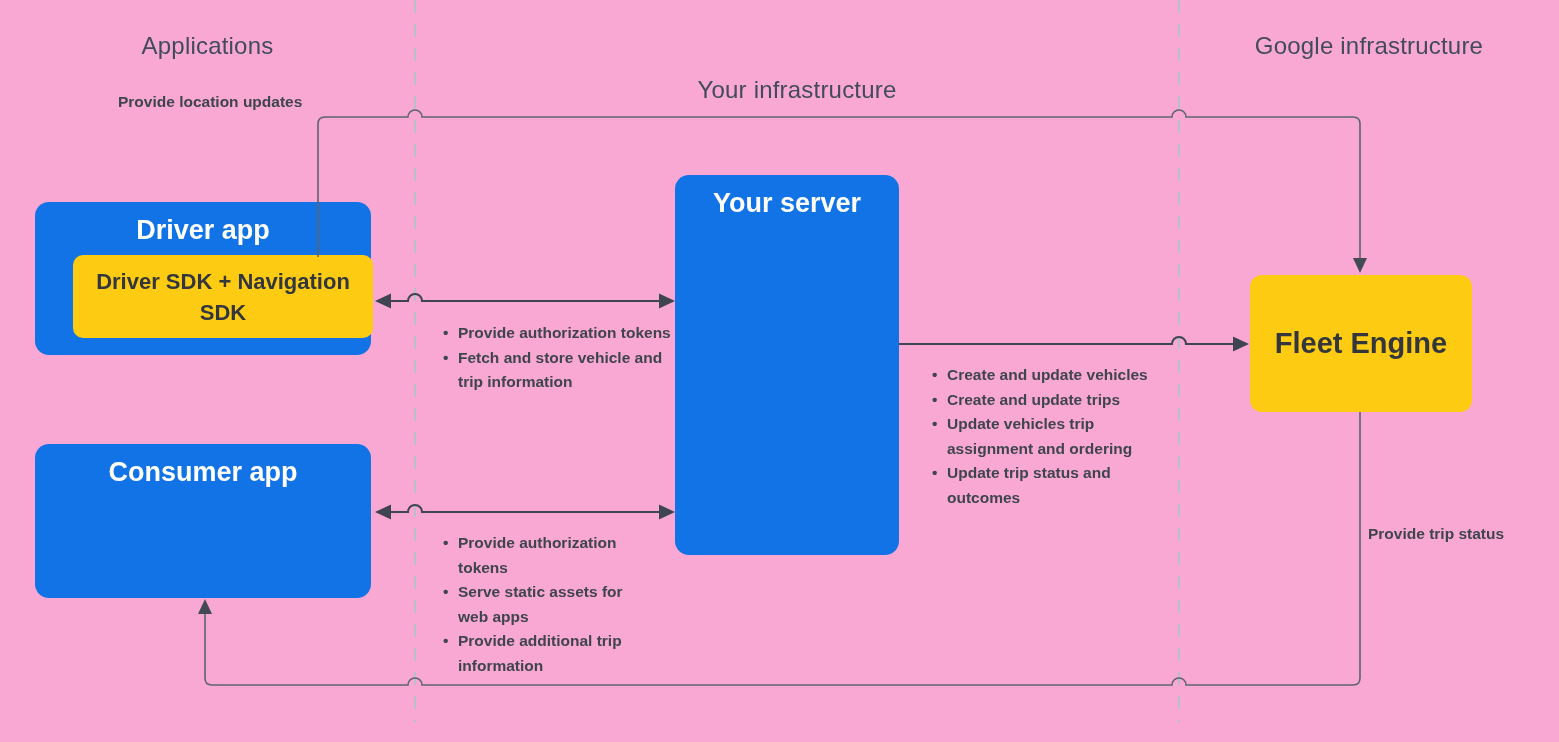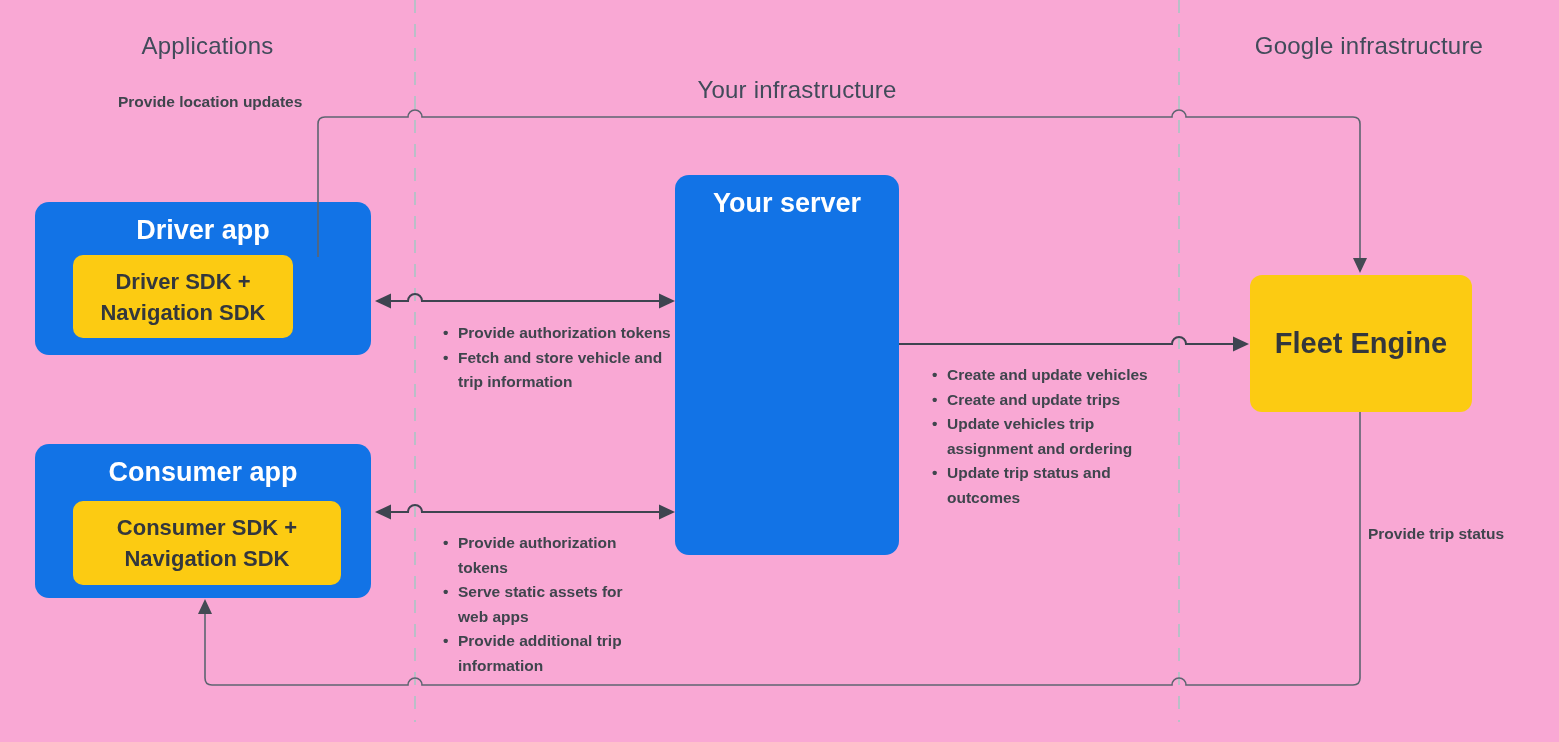"Driver SDK + Navigation SDK" #driver-sdk { width: 220px -> 300px }
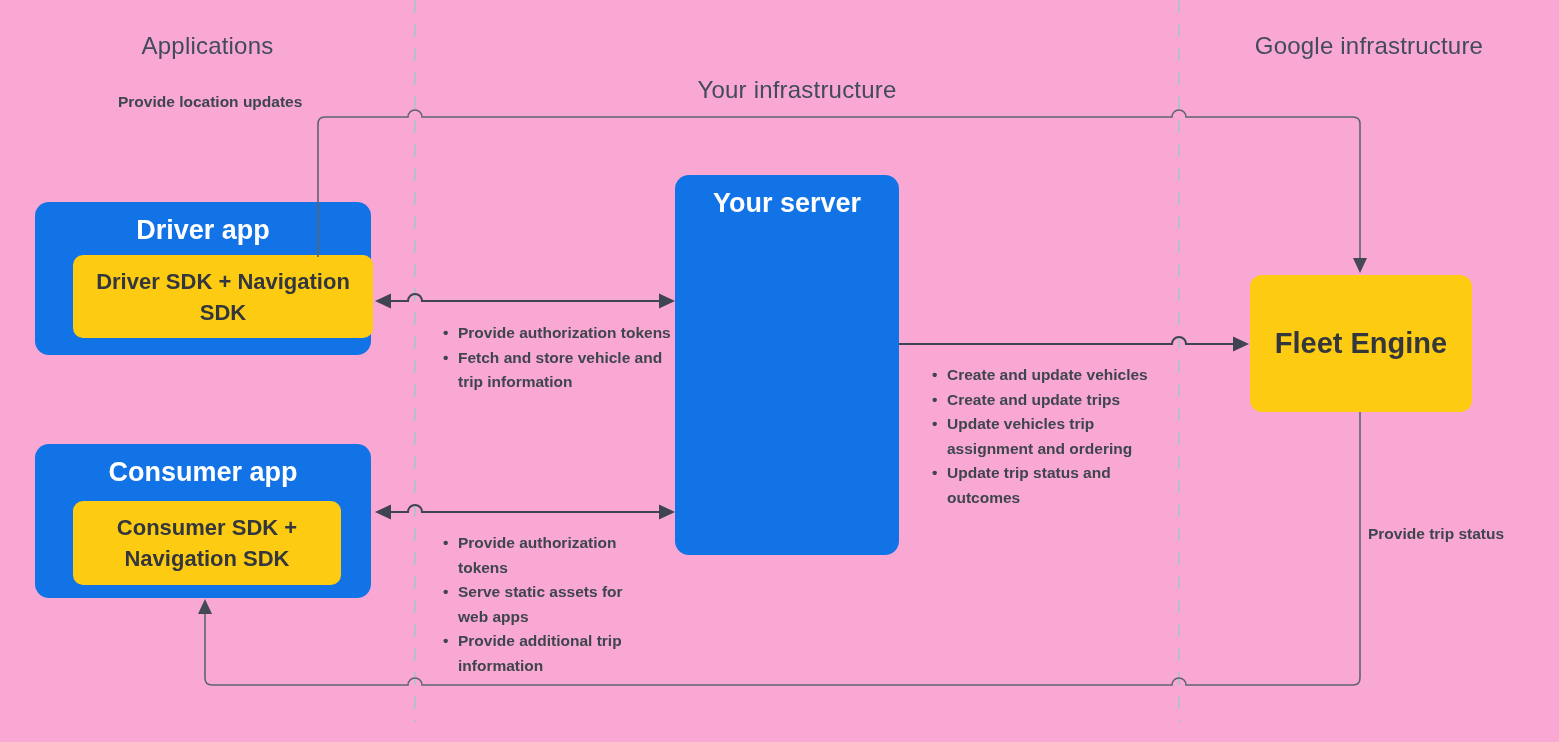"Consumer SDK + Navigation SDK" div.sdk { html: <div>Consumer SDK + Navigation SDK</div> -> none }
